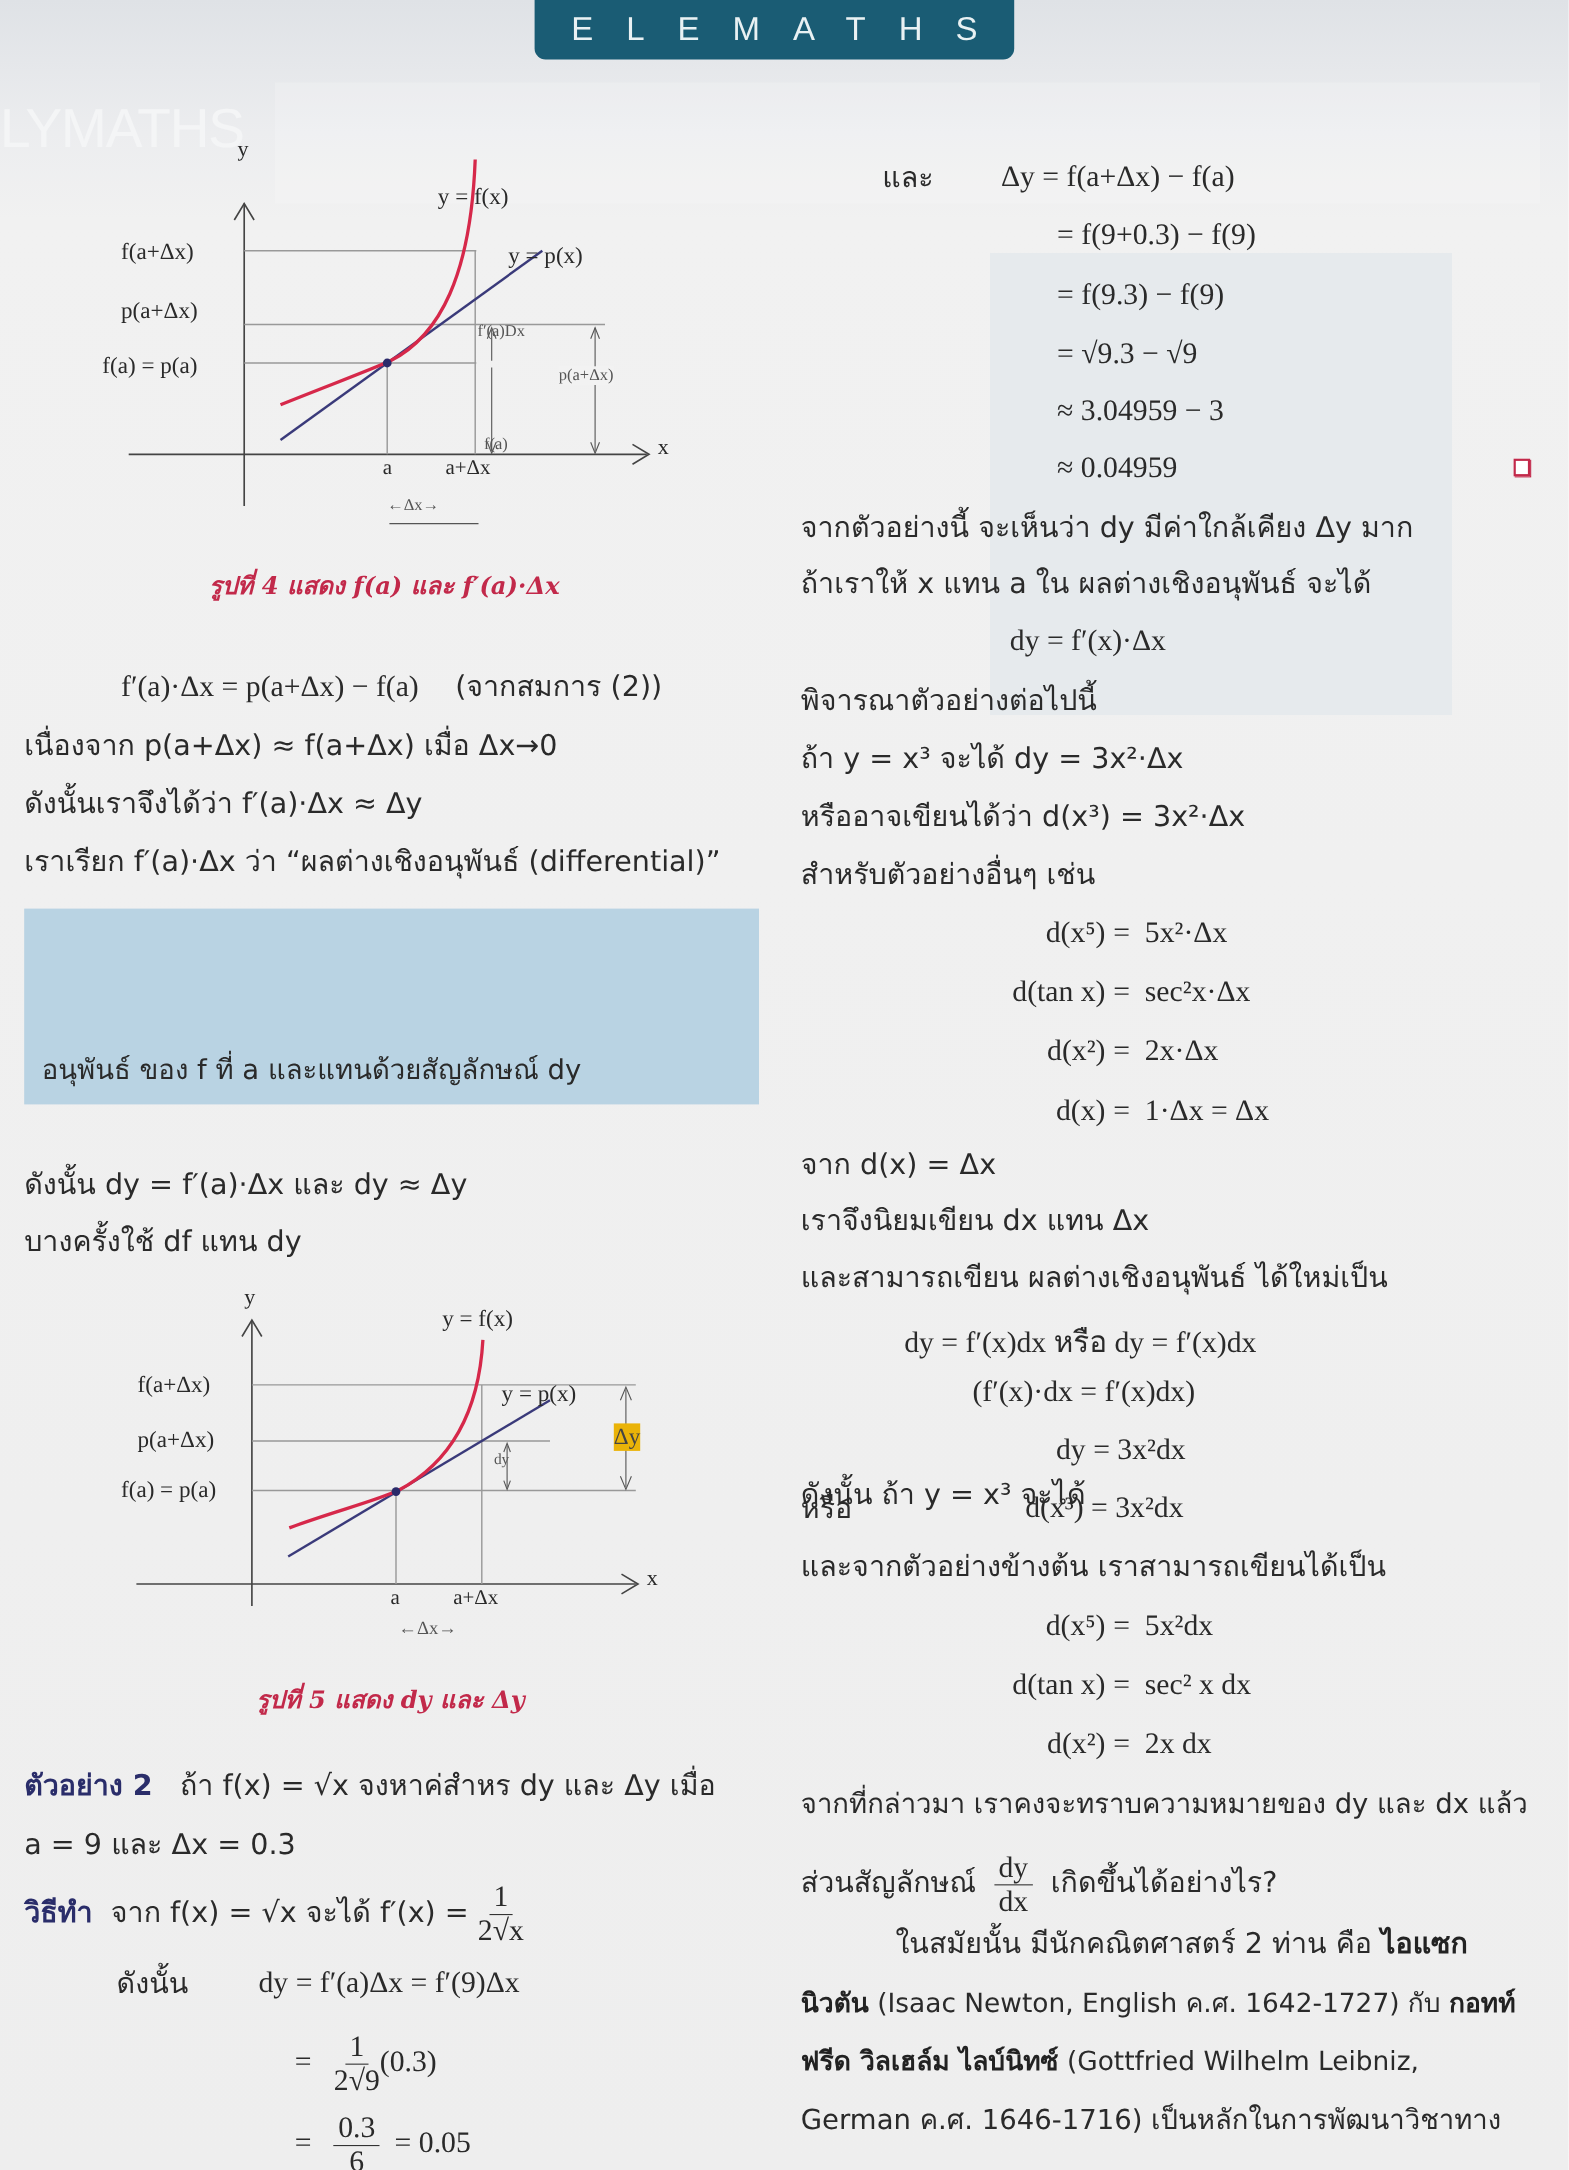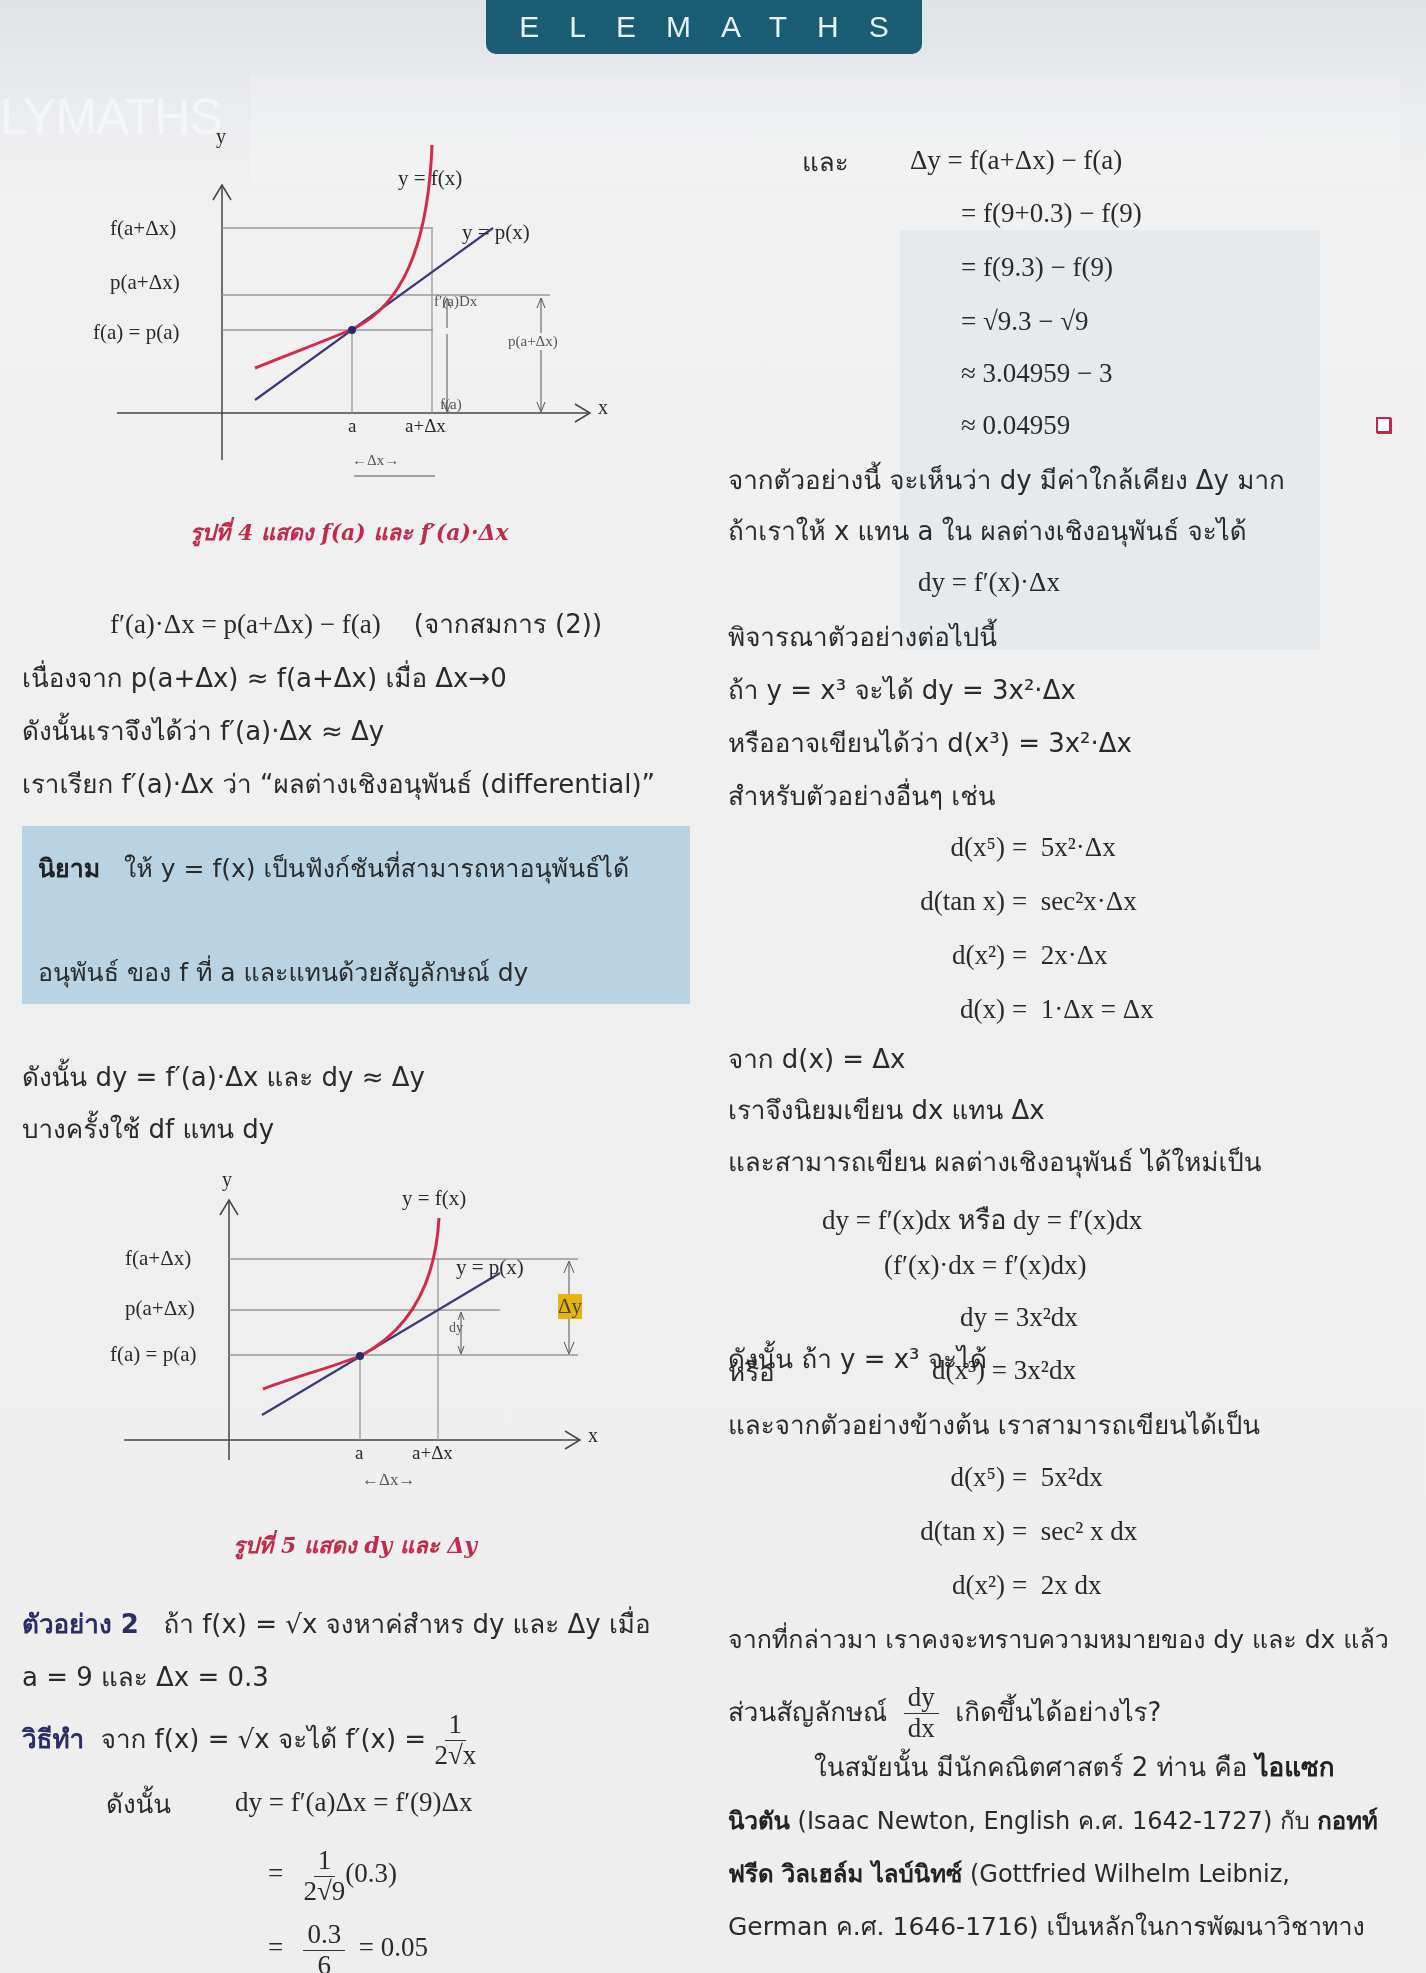"นิยาม ให้ y = f(x)" div.line { html: <div> <span>นิยาม</span>&nbsp;&nbsp;&nbsp;<span>ให้ y = f(x) เป็นฟังก์ชันที่สามารถหาอนุพันธ์ได้</span> </div> -> none }
